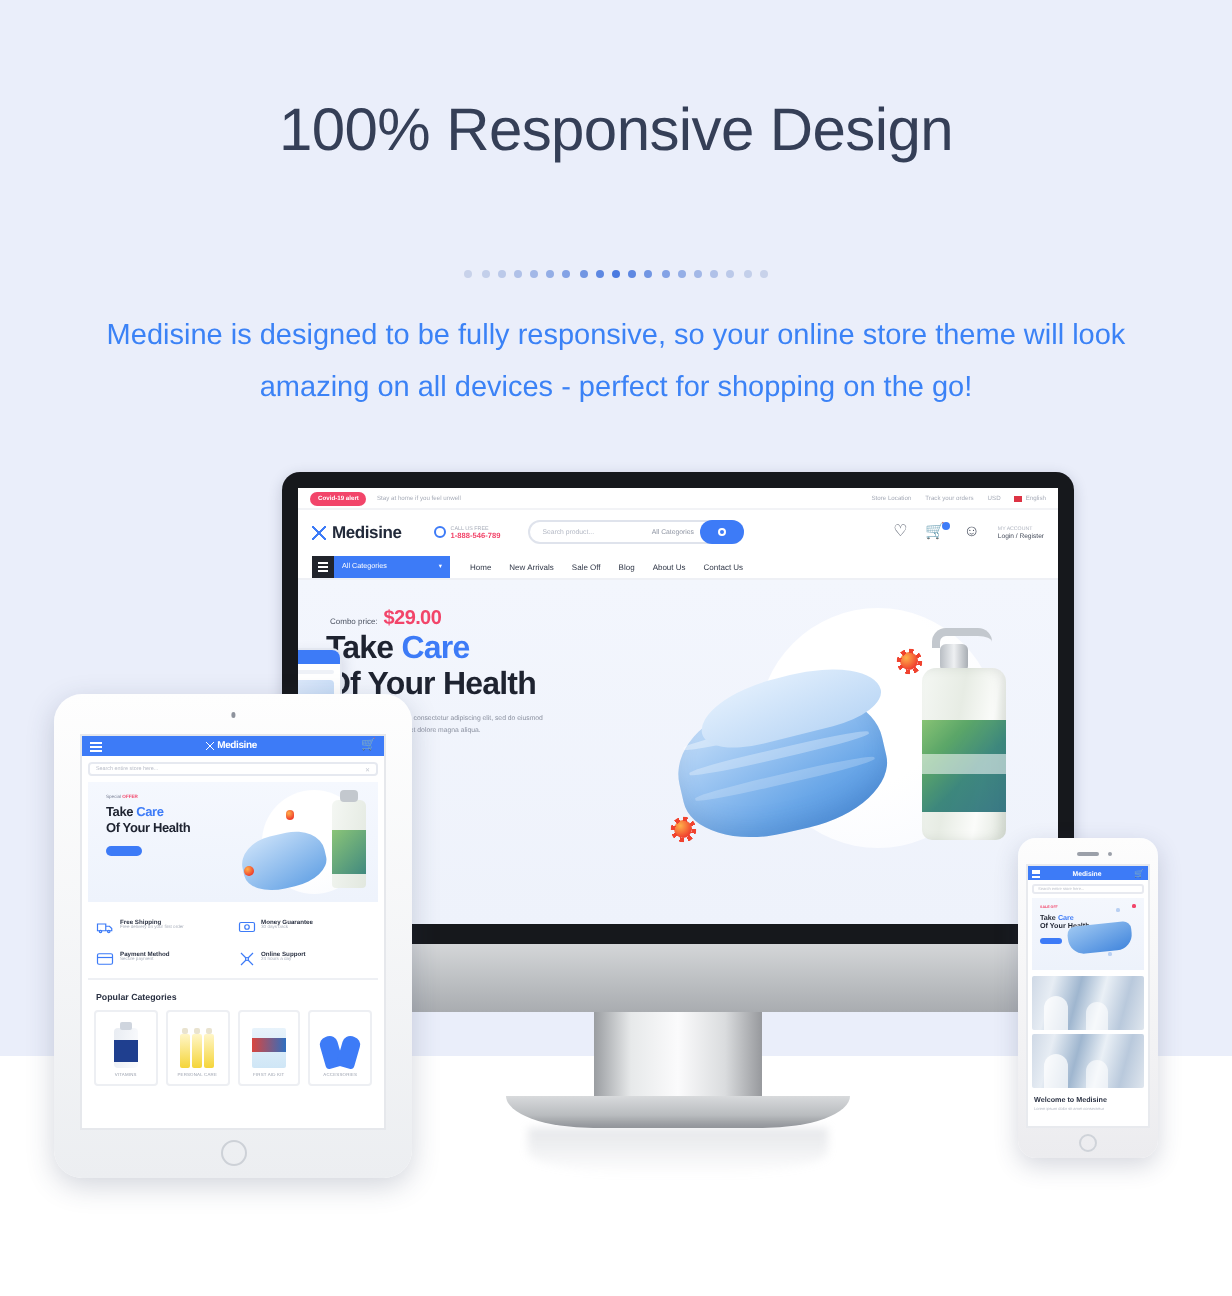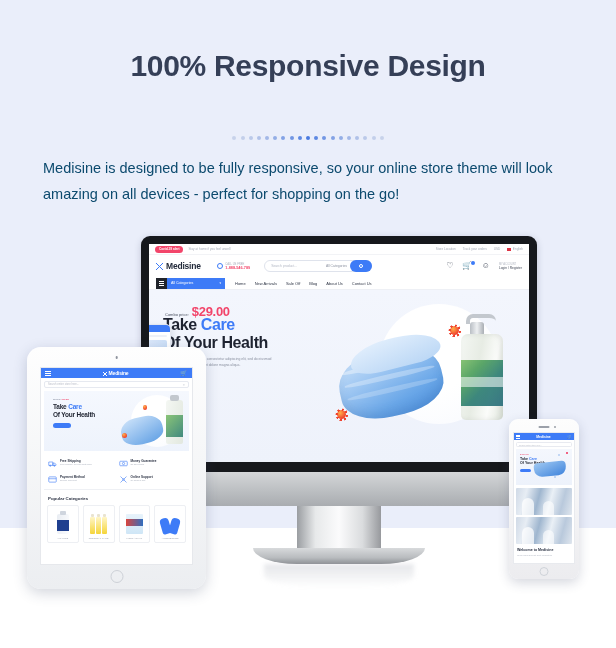"100% Responsive Design" .headline { font-weight: bold -> normal }
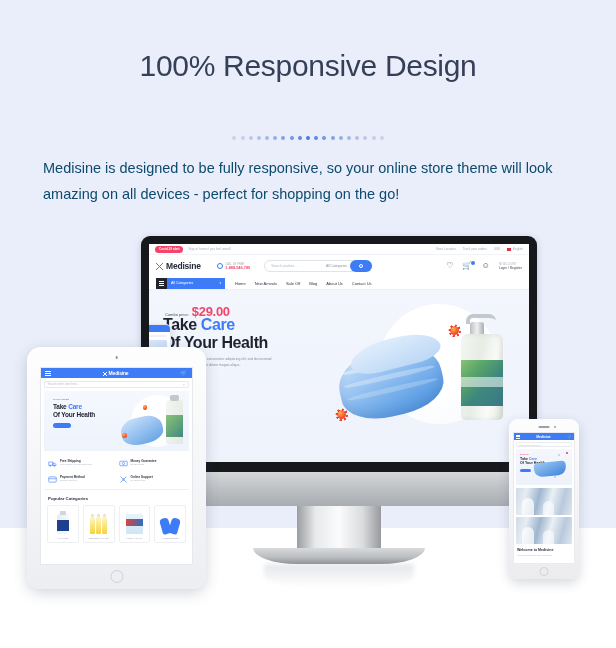"Medisine is designed to be" .subhead { color: #0c4a6e -> #3b82f6; text-align: left -> center }
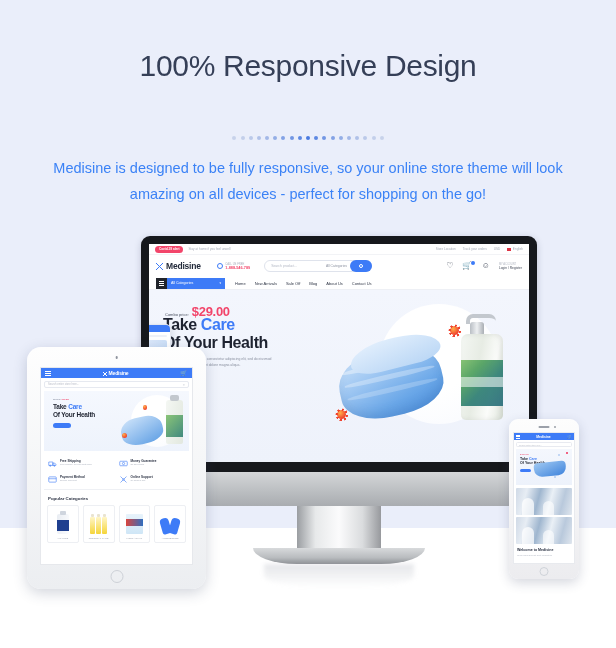"$29.00" .combo b { font-size: 13px -> 10px }
